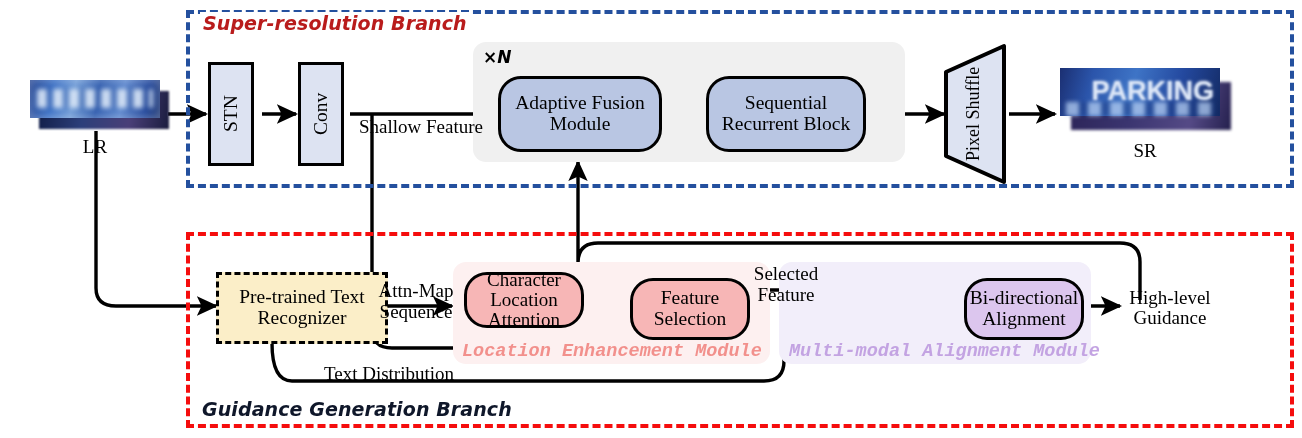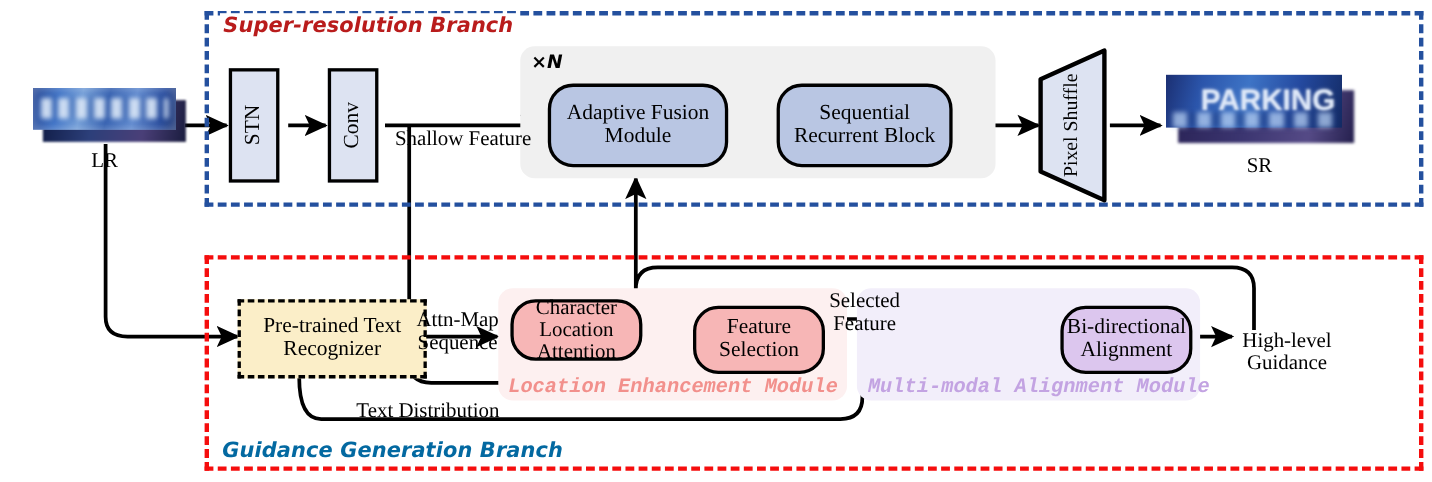"High-level" div.lbl { top: 300px -> 288px }
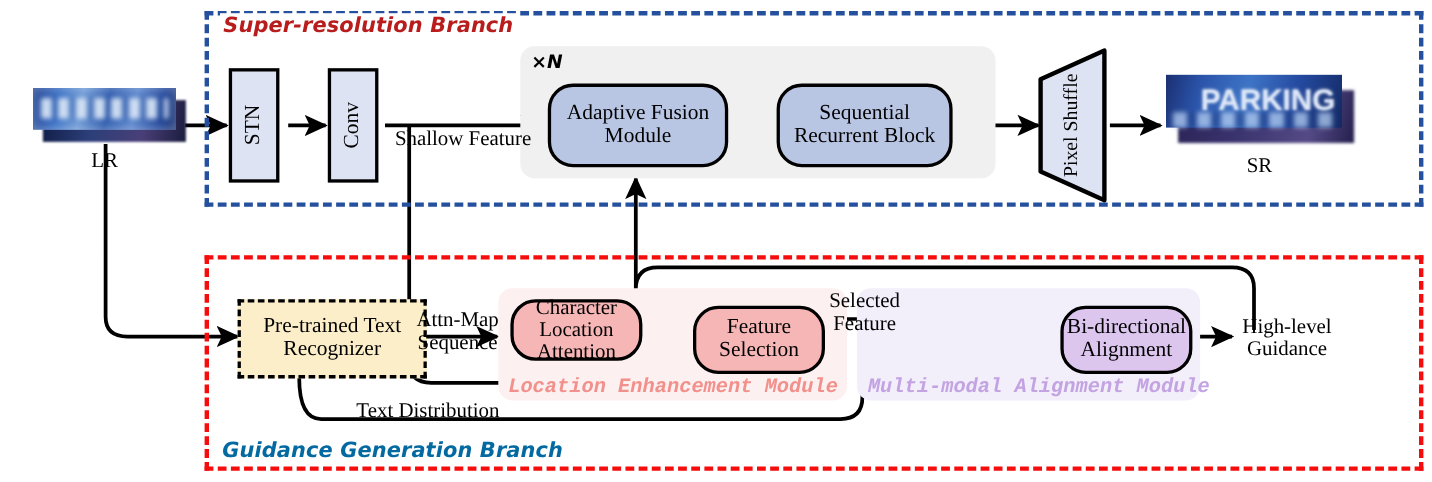"Guidance Generation Branch" .branch-title.gg { color: #0369a1 -> #0f172a }
